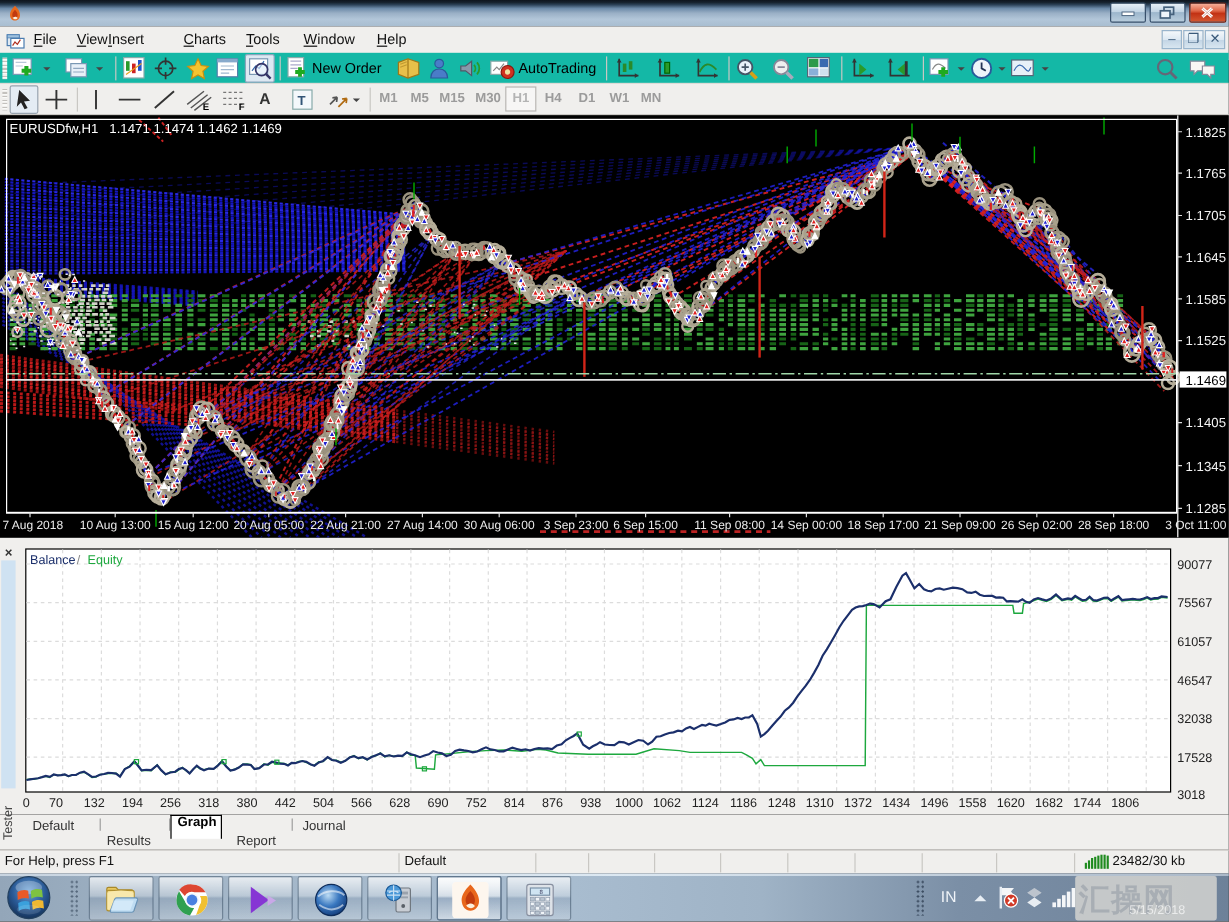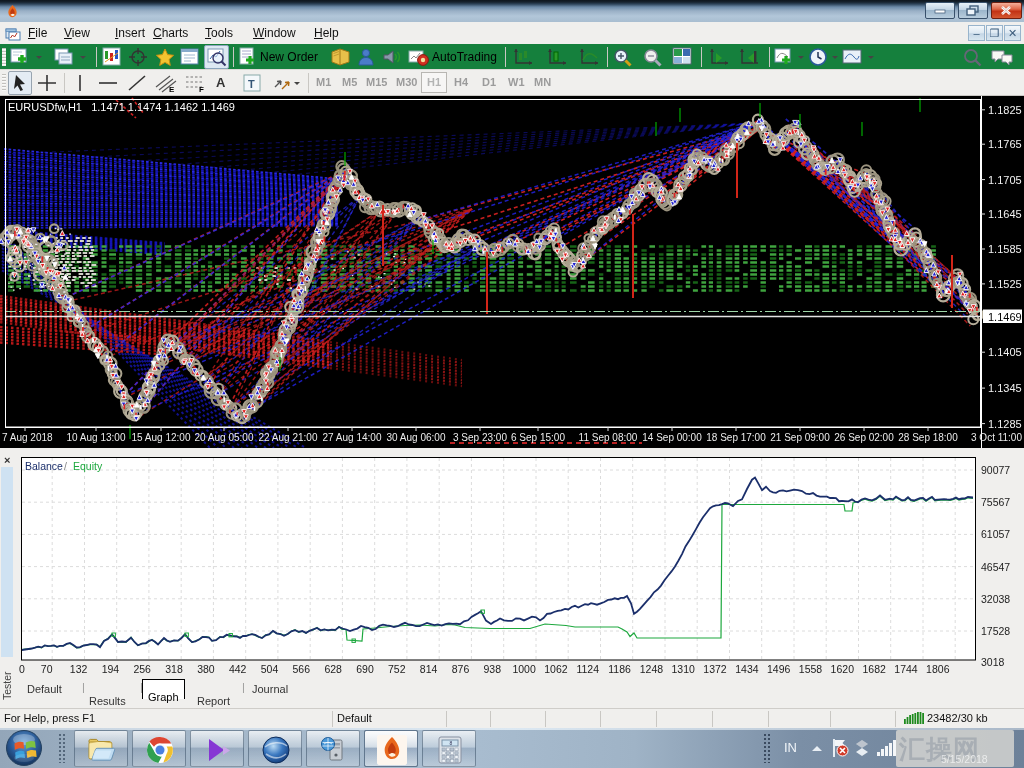"Insert" span.m { left: 115px -> 90px }
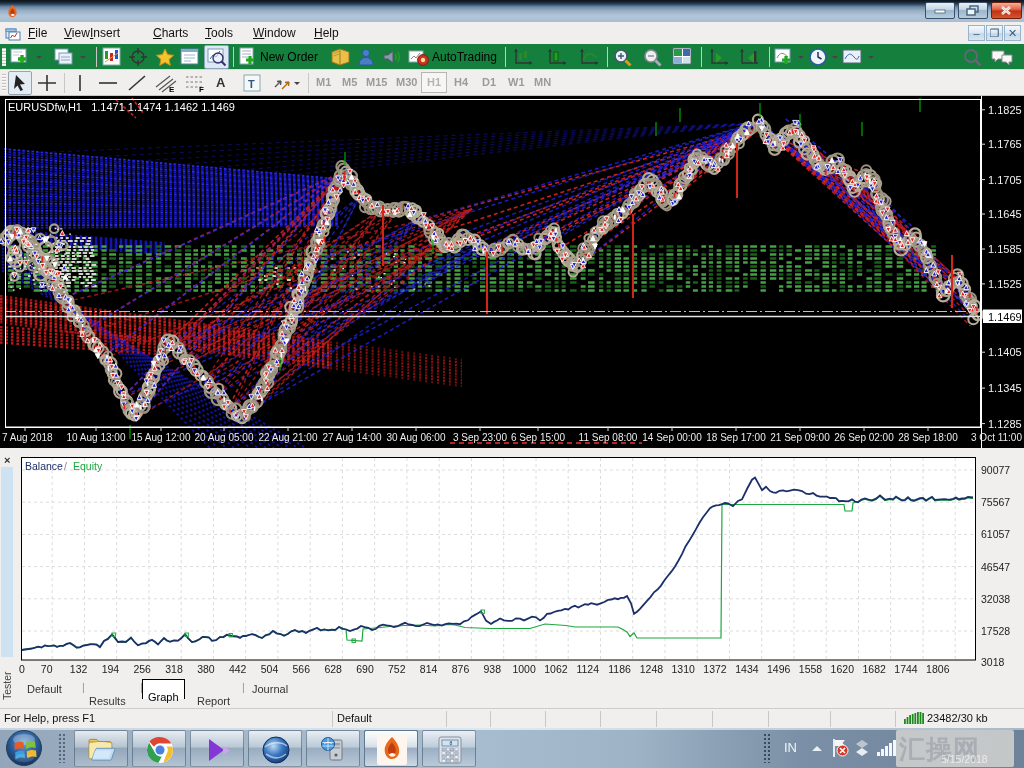"New Order" #tb1 { background: #15803d -> #14b8a6 }
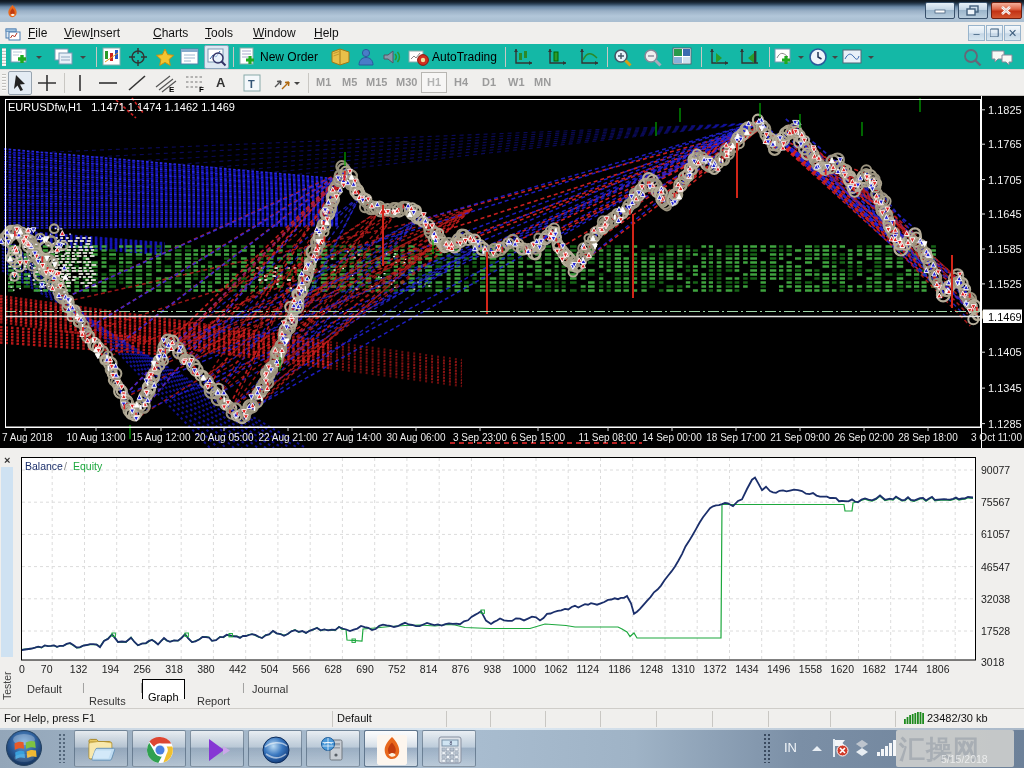"Graph" span.abs { font-weight: normal -> bold; top: 12px -> 0 }
